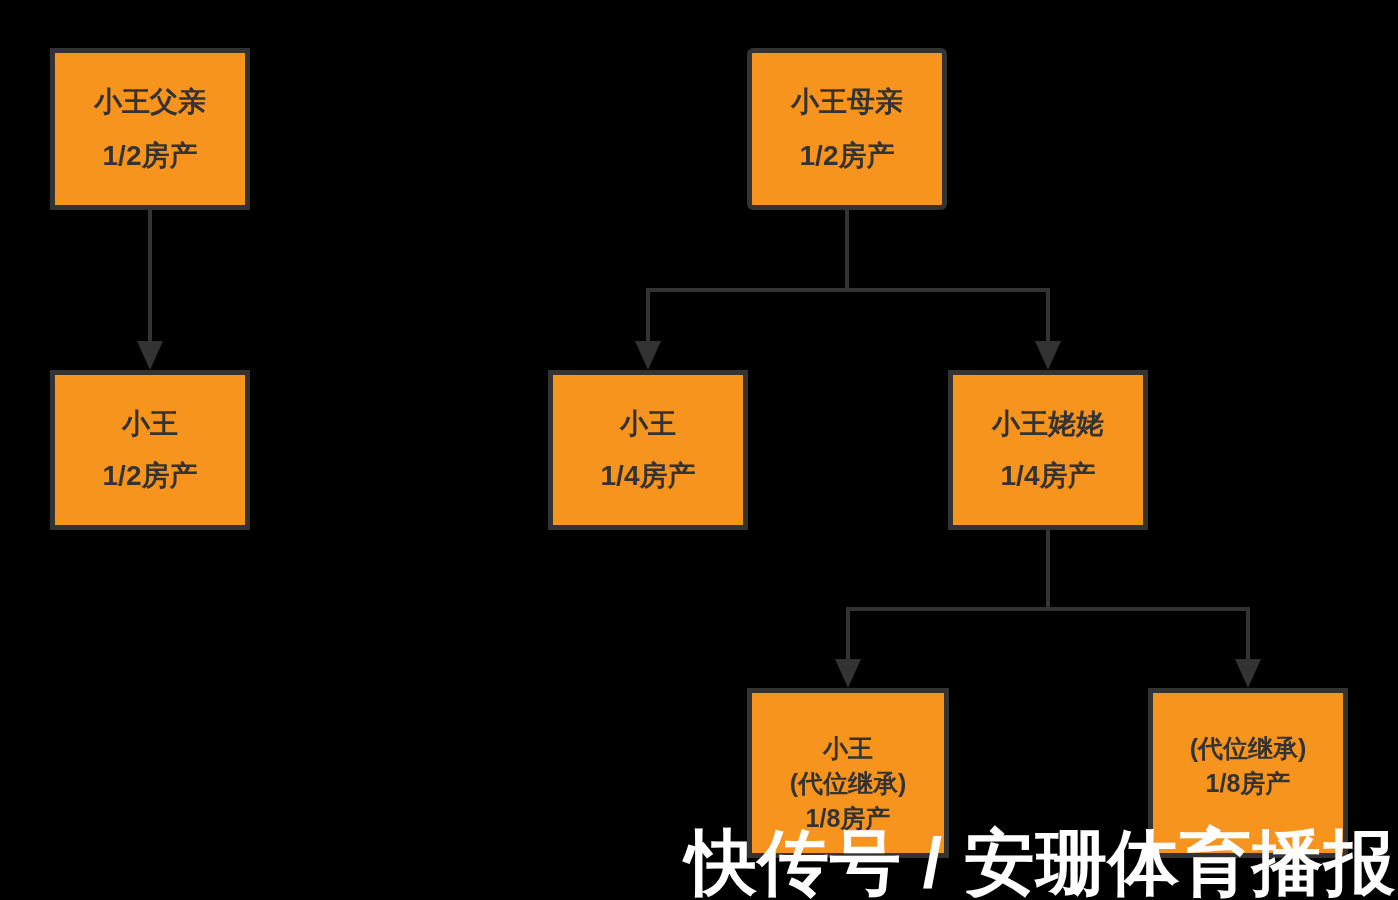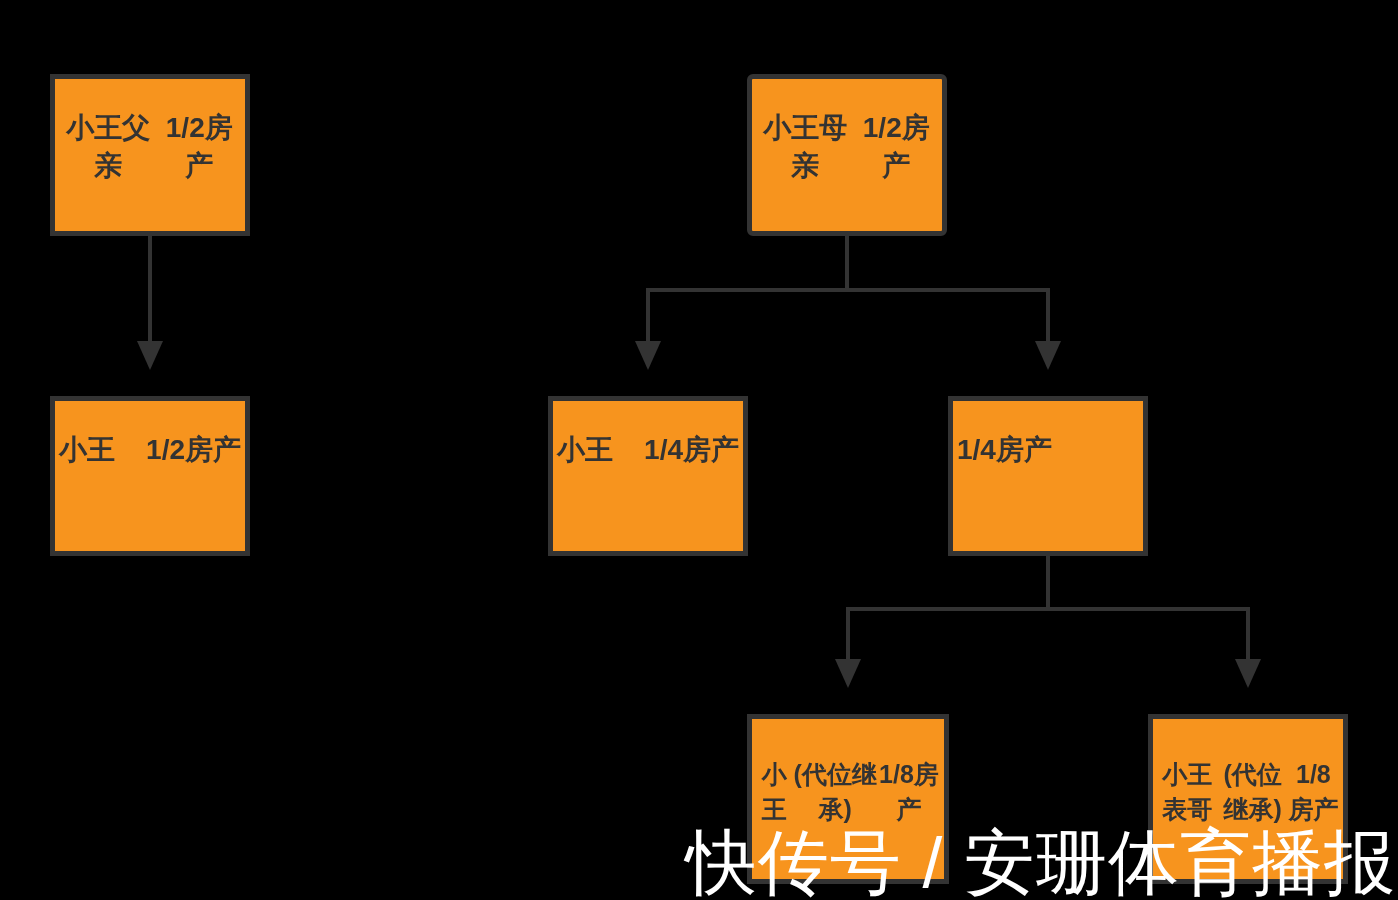"小王父亲" .node { flex-direction: row -> column; margin-top: 26px -> none }
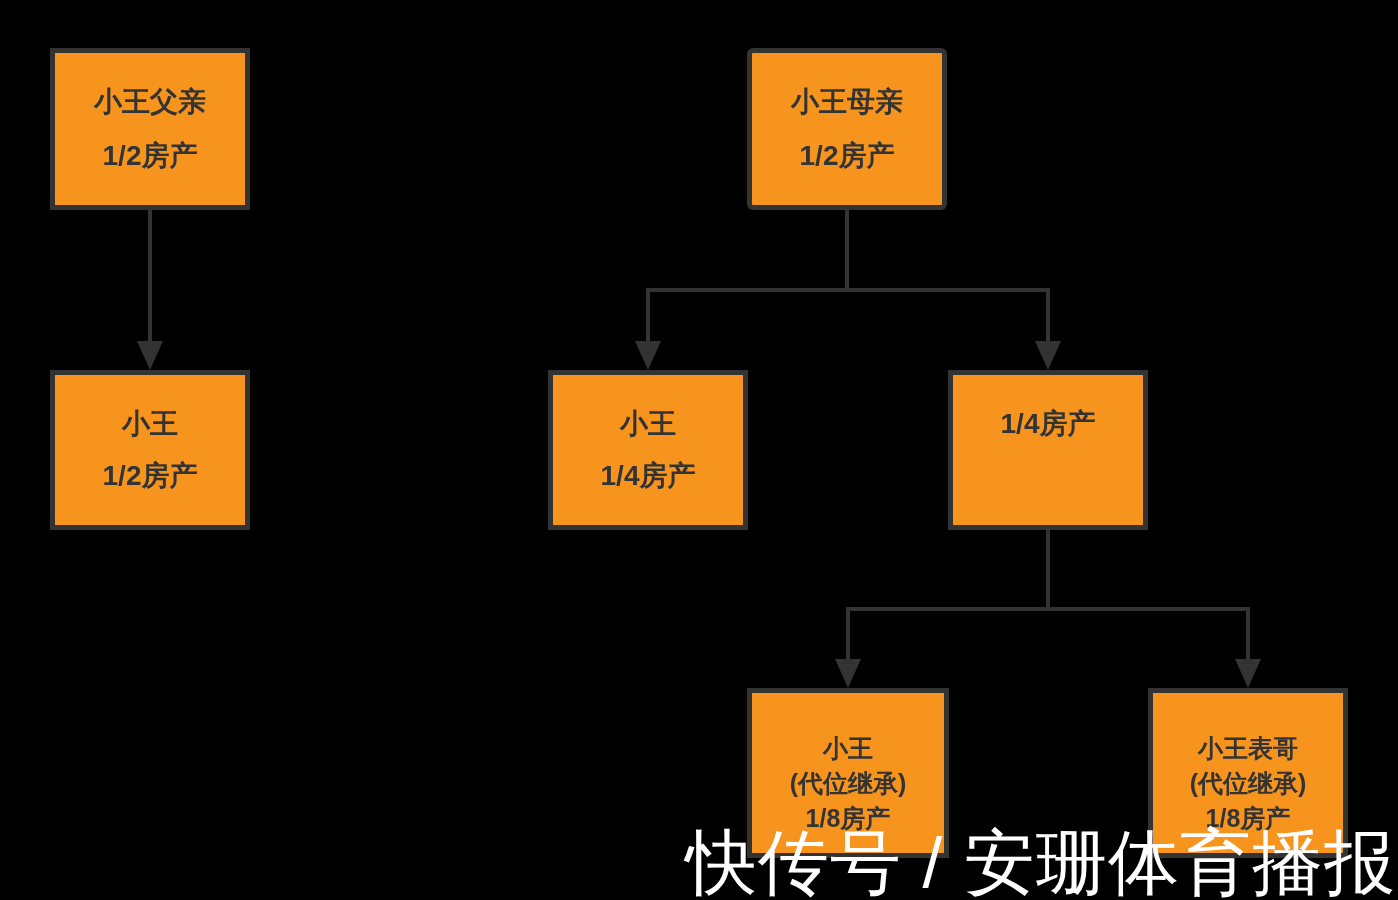"小王姥姥" div.node-title { html: none -> <div>小王姥姥</div> }
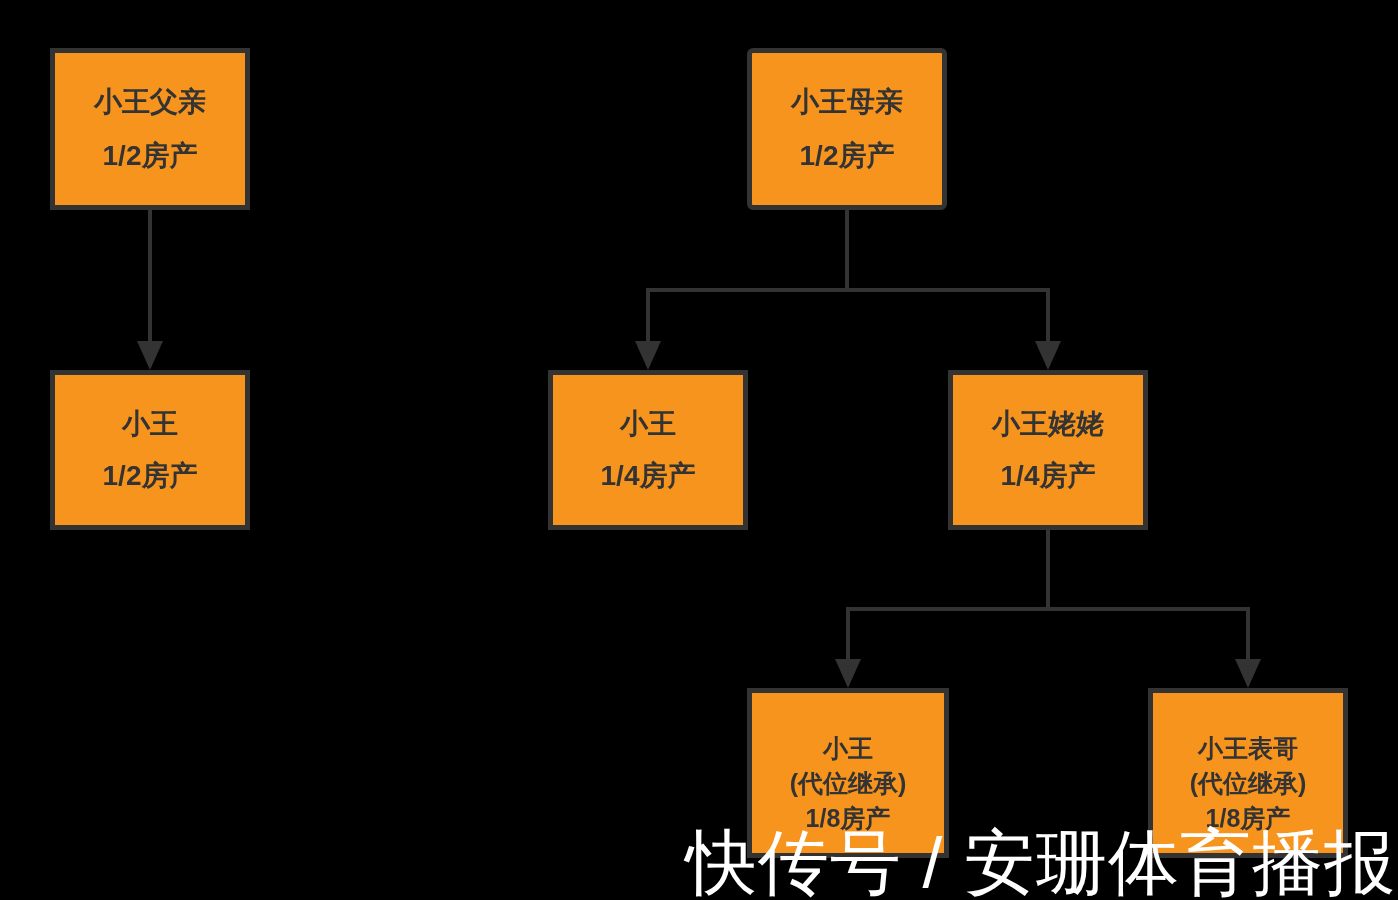"小王表哥" div.node-title { html: <div>小王表哥</div> -> none }
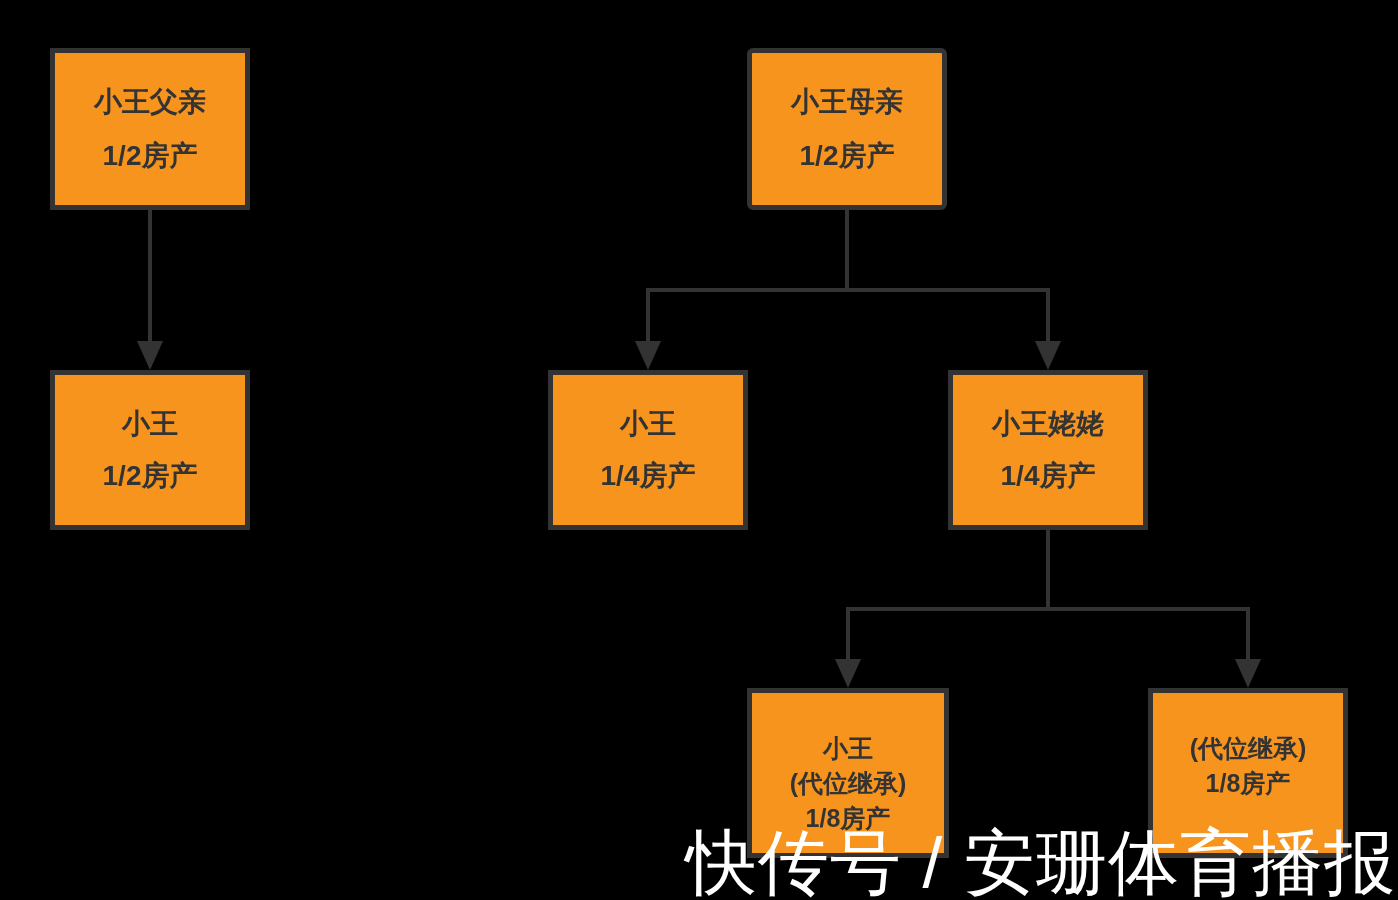"快传号 / 安珊体育播报" .watermark { font-weight: normal -> bold }
